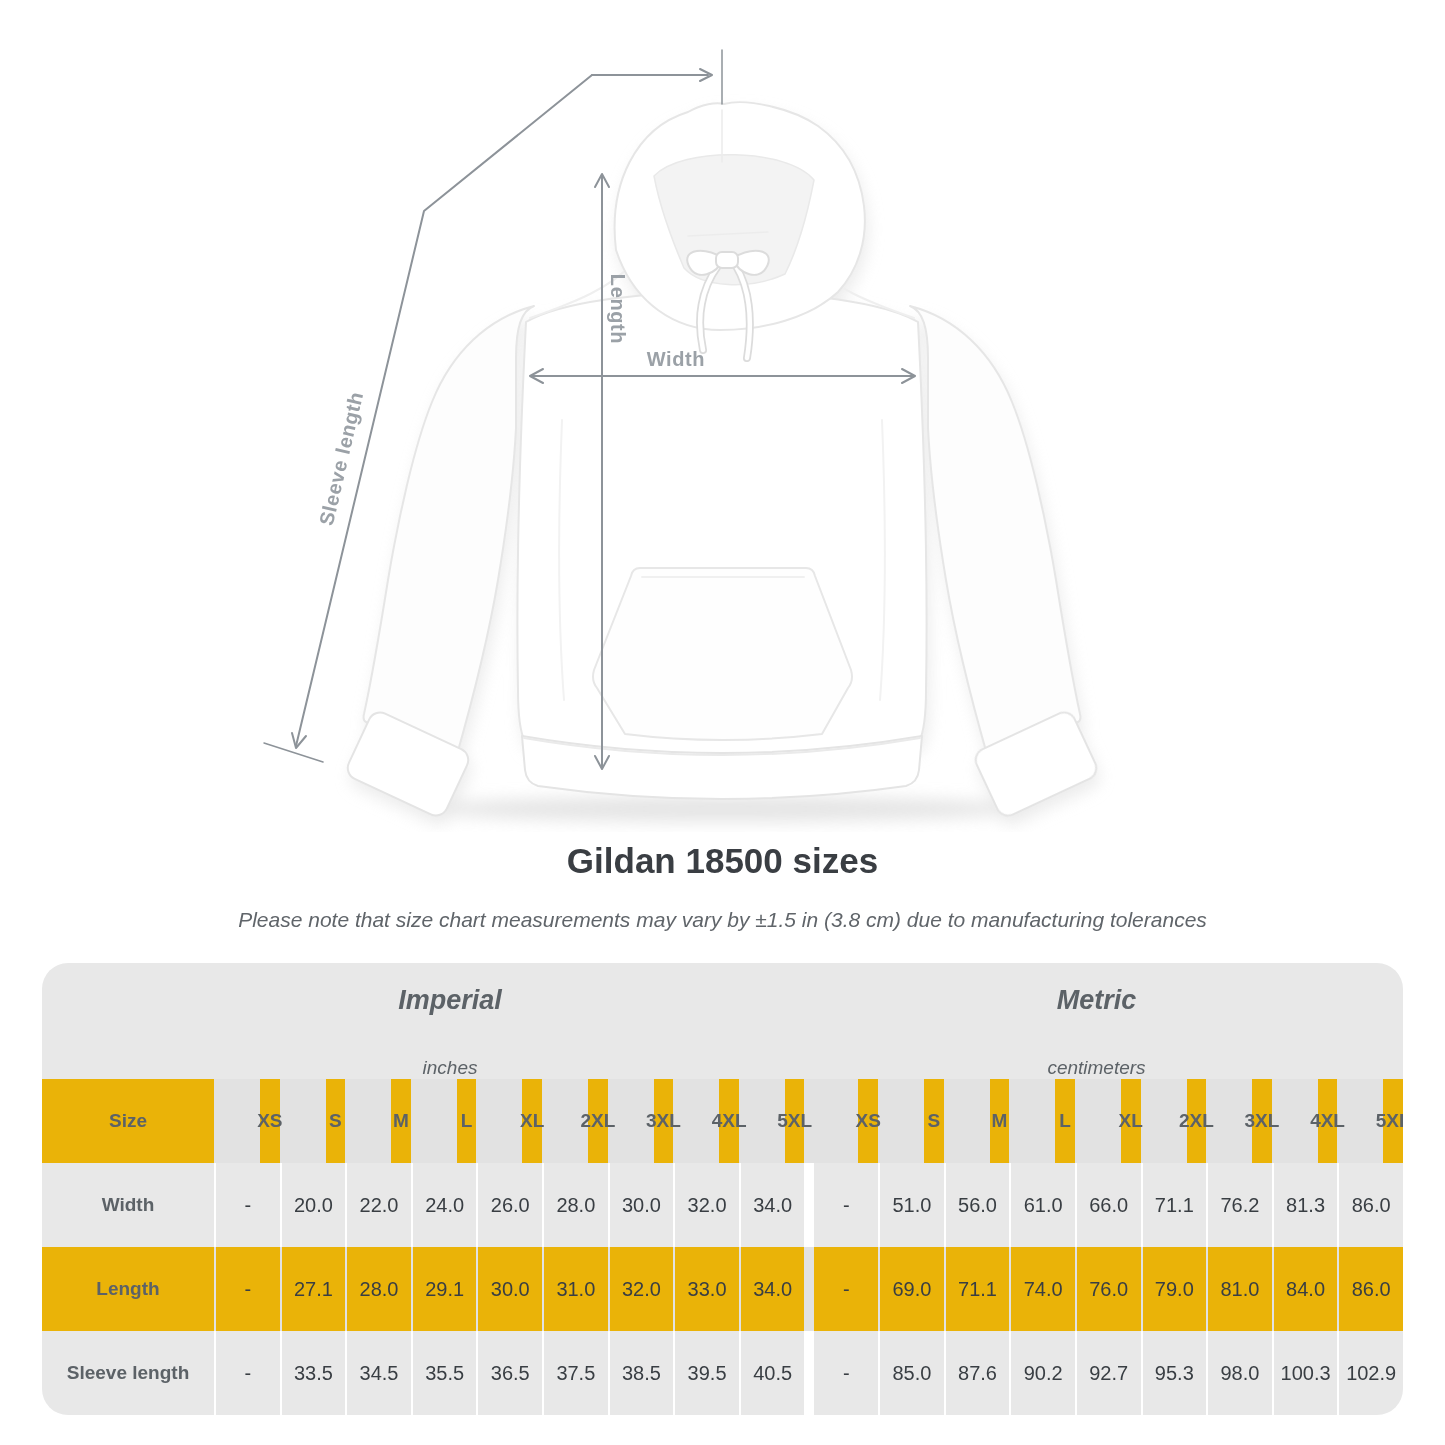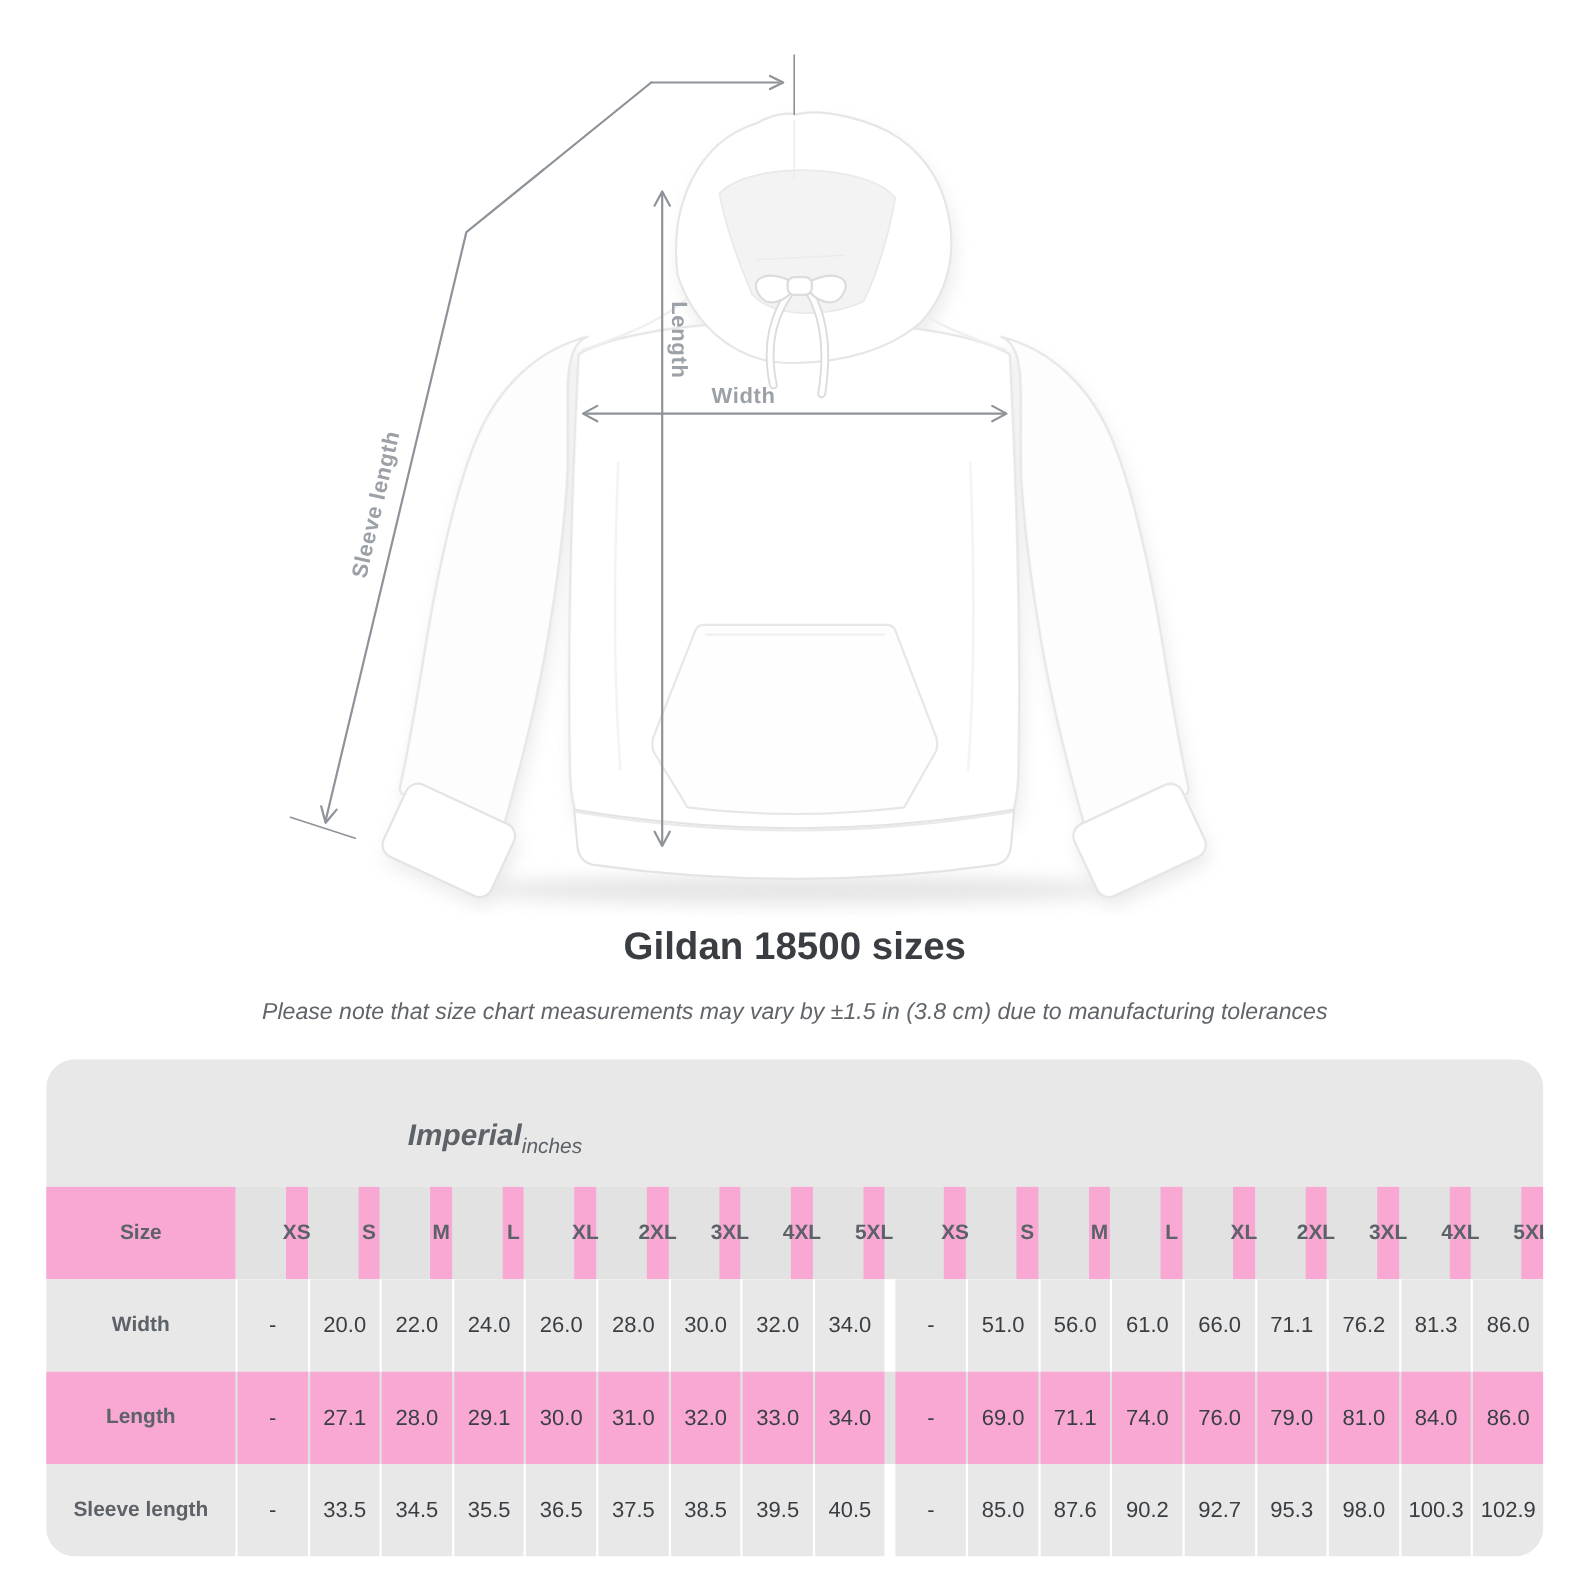"Imperial" .unit { flex-direction: none -> column; justify-content: center -> space-between }
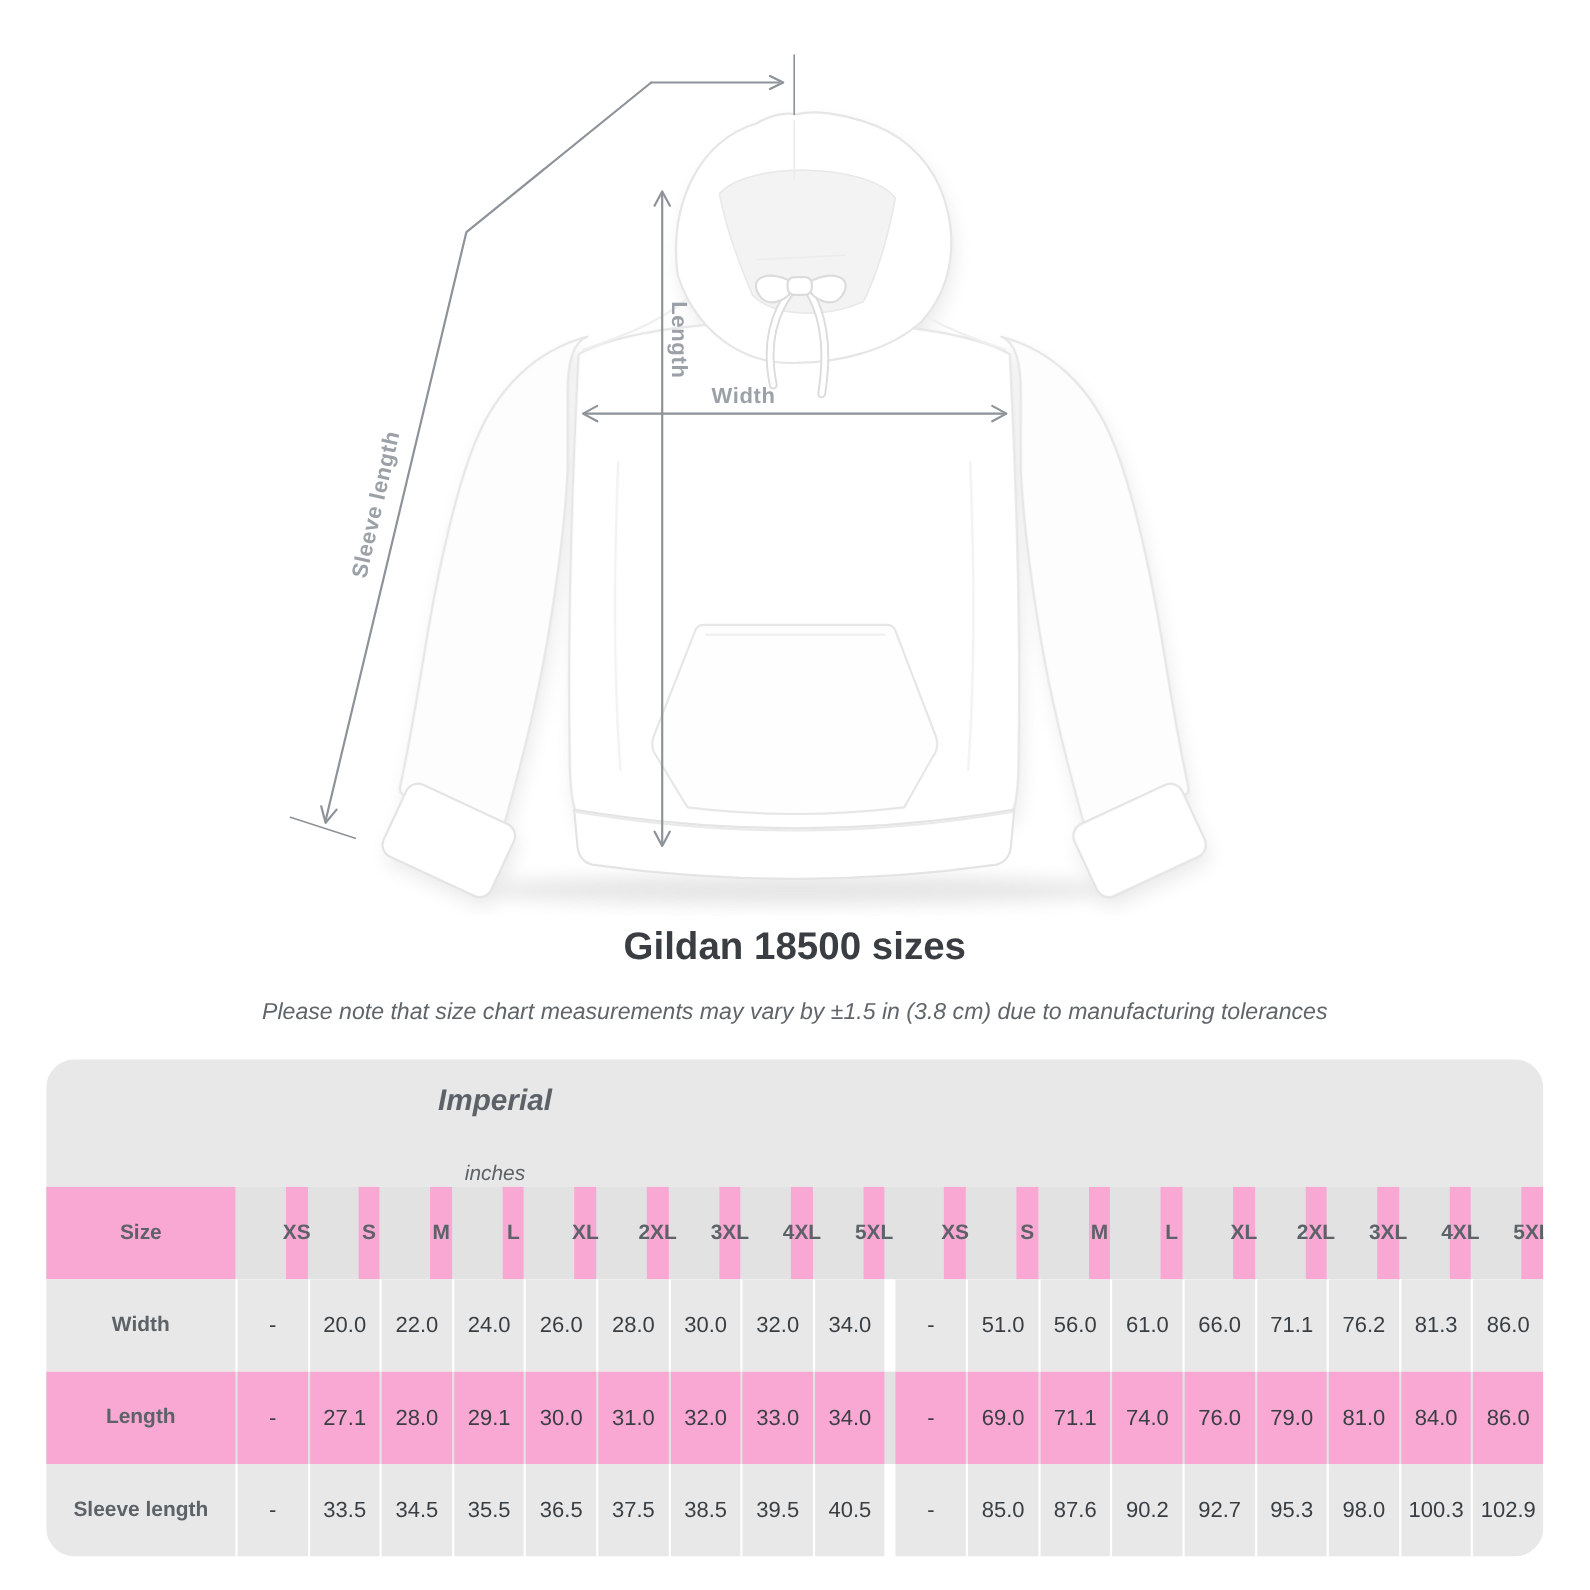"Metric" div.unit { html: none -> <div> <div>Metric</div> <div>centimeters</div> </div> }
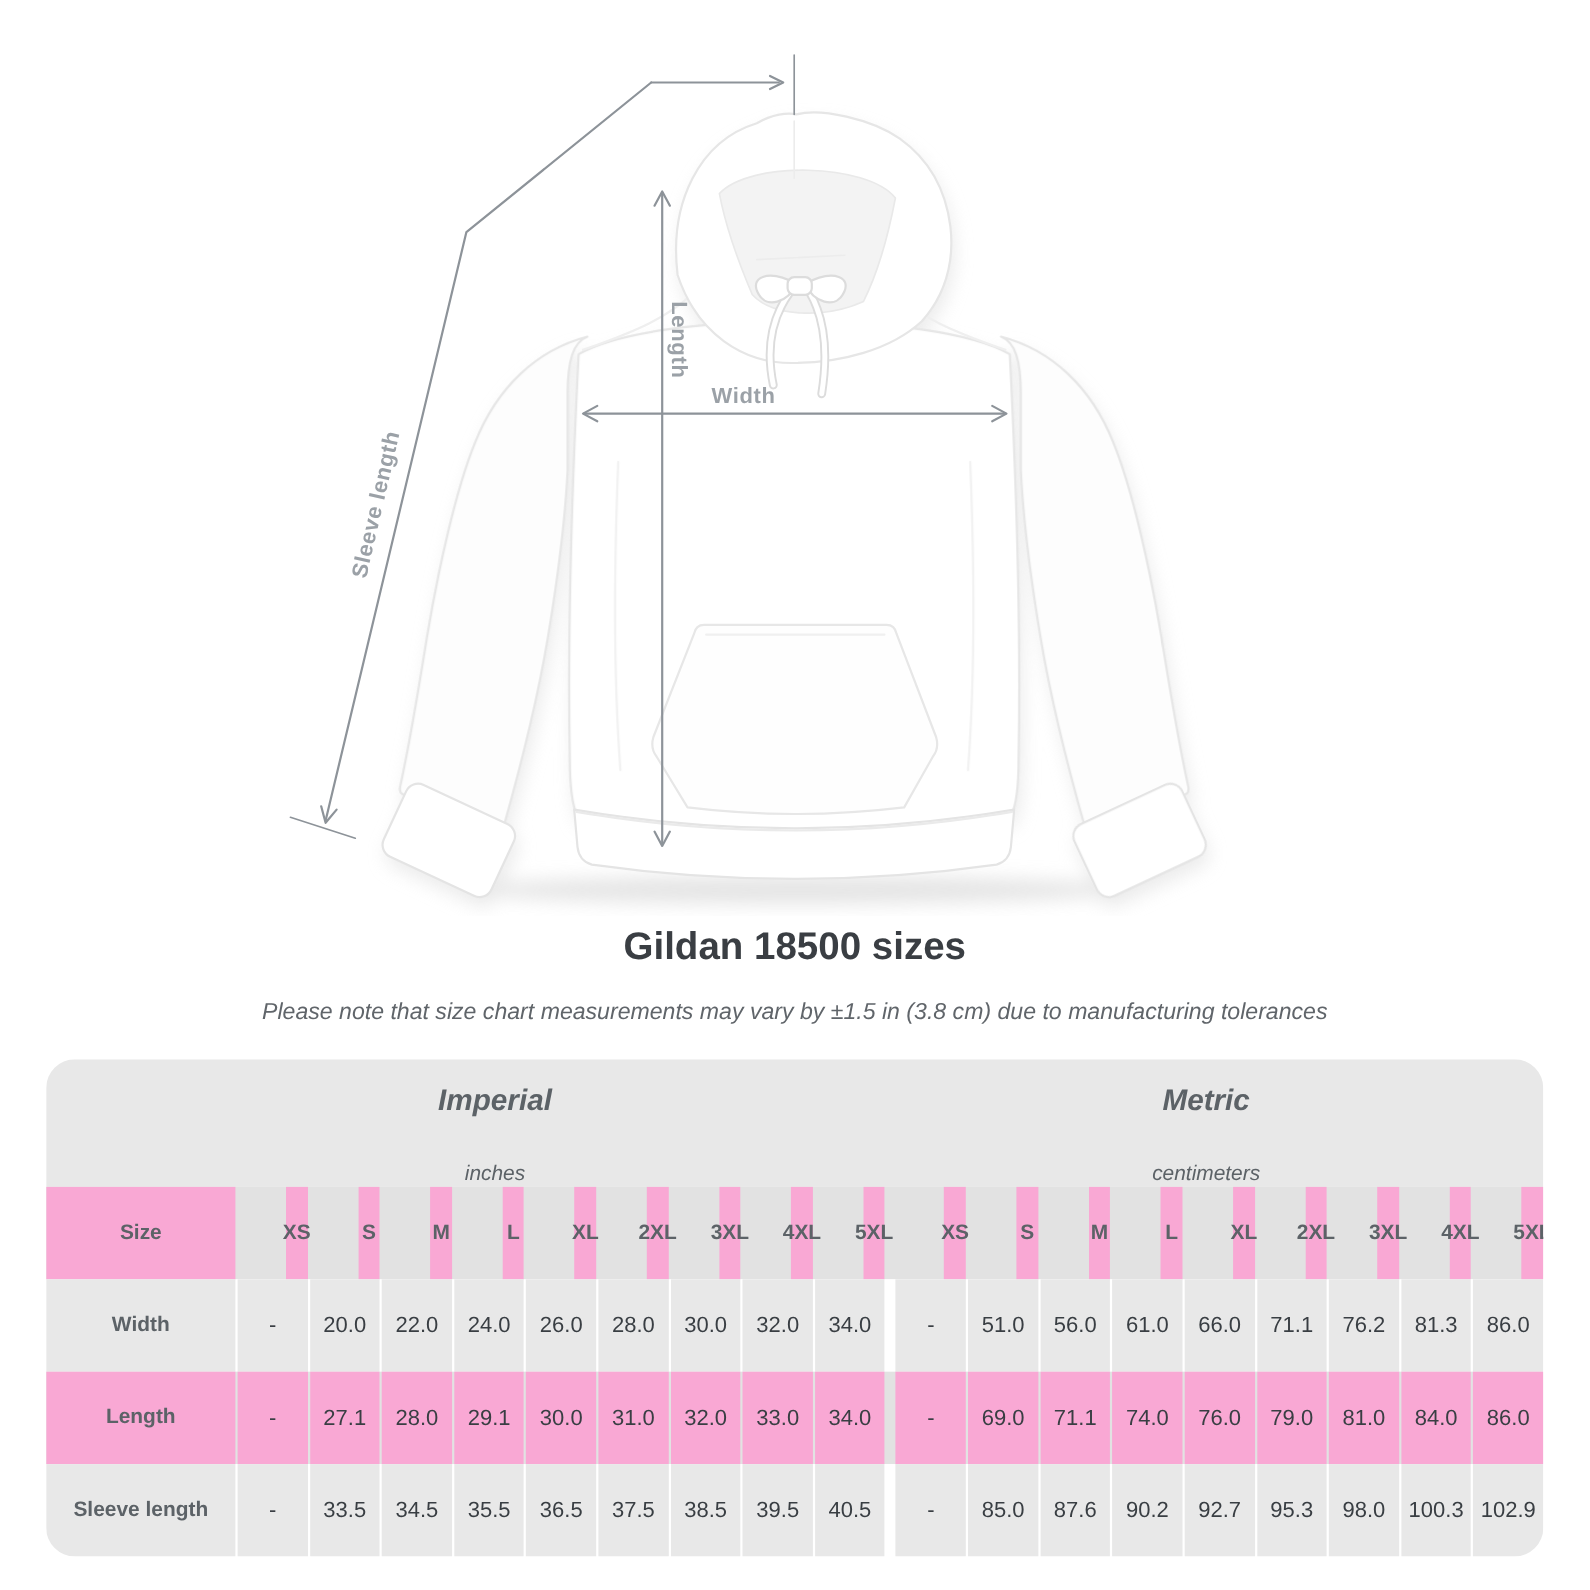"Size" .r-white .cell { background: #f9a8d4 -> #eab308 }
